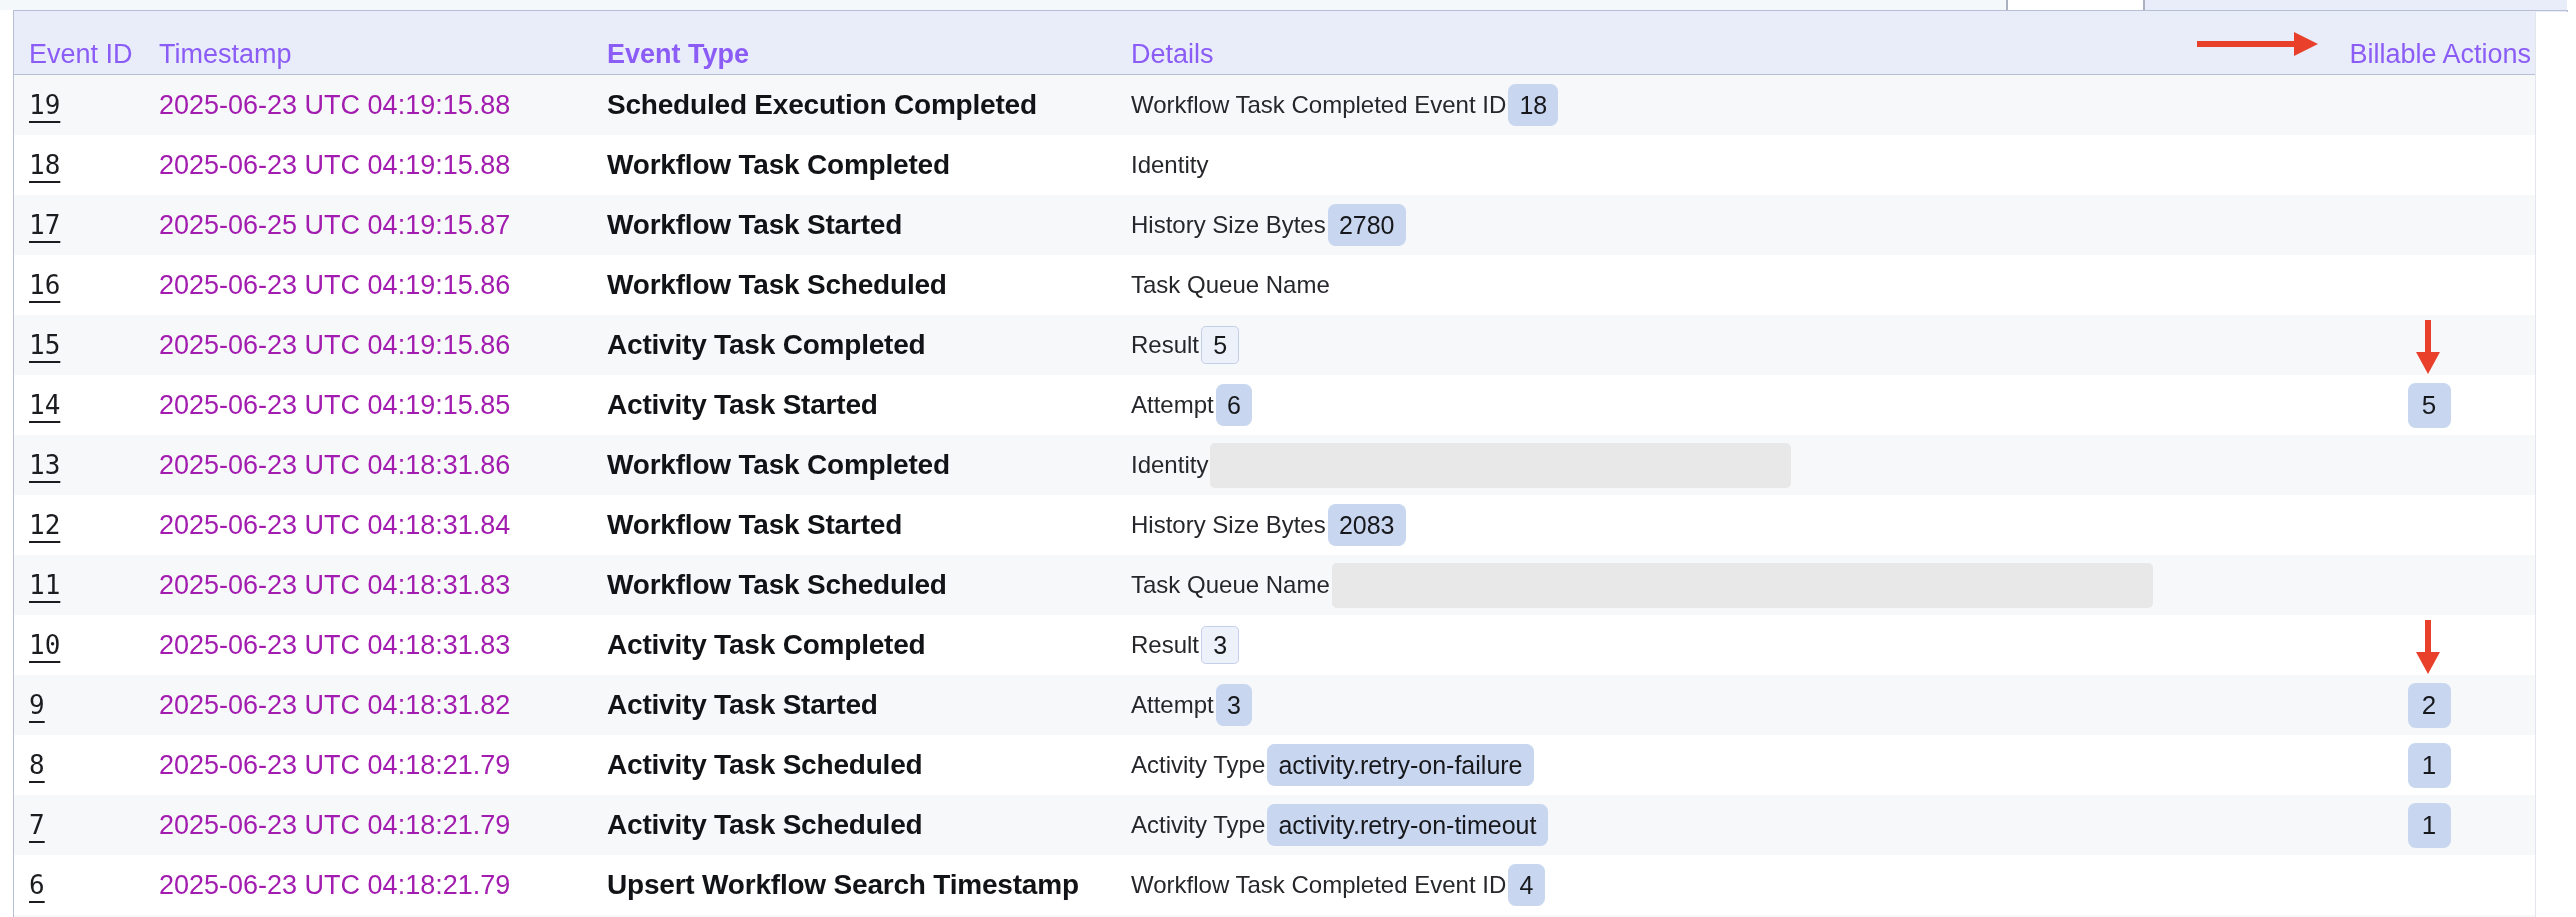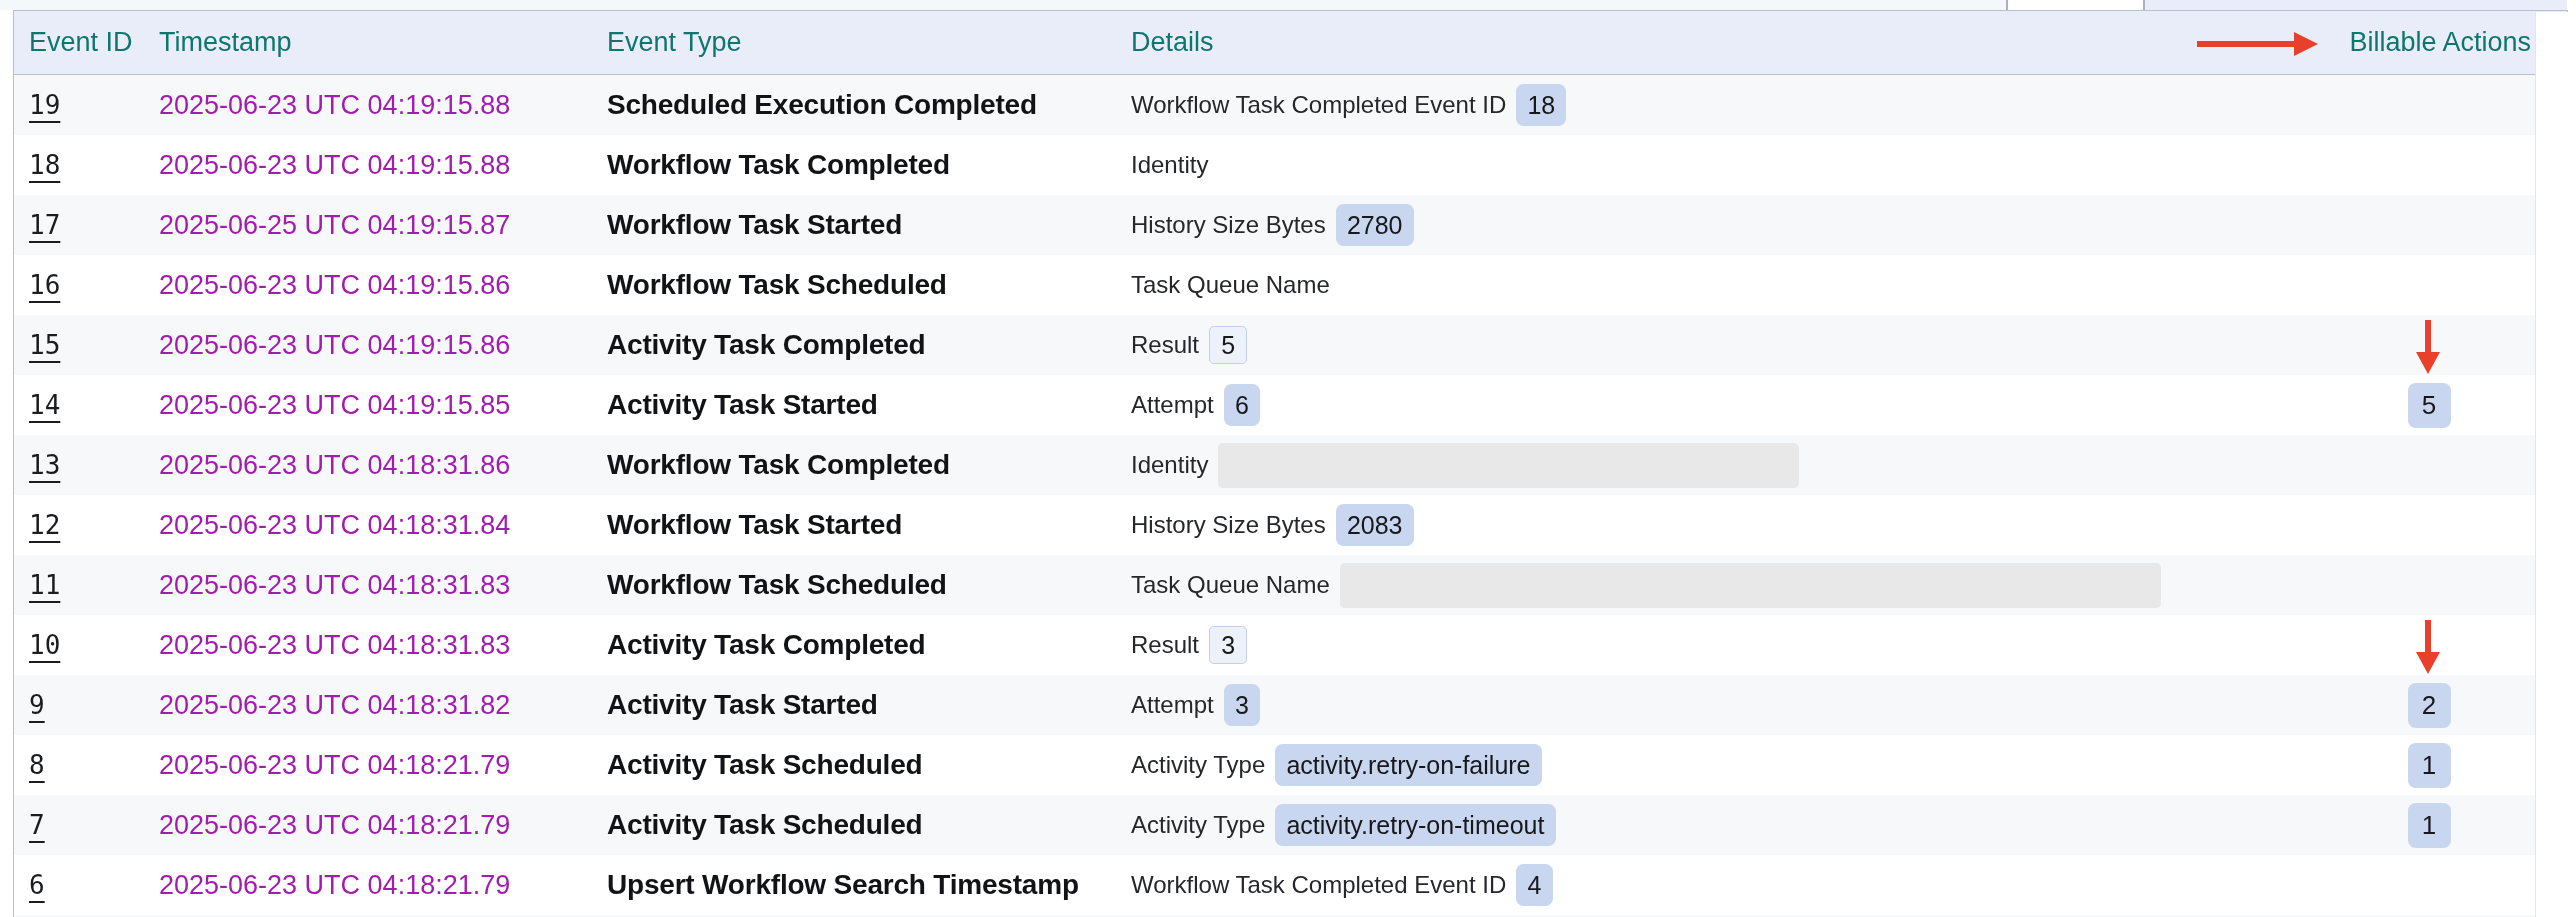"Event ID" .th { color: #0f766e -> #8b5cf6; top: 0 -> 12px }
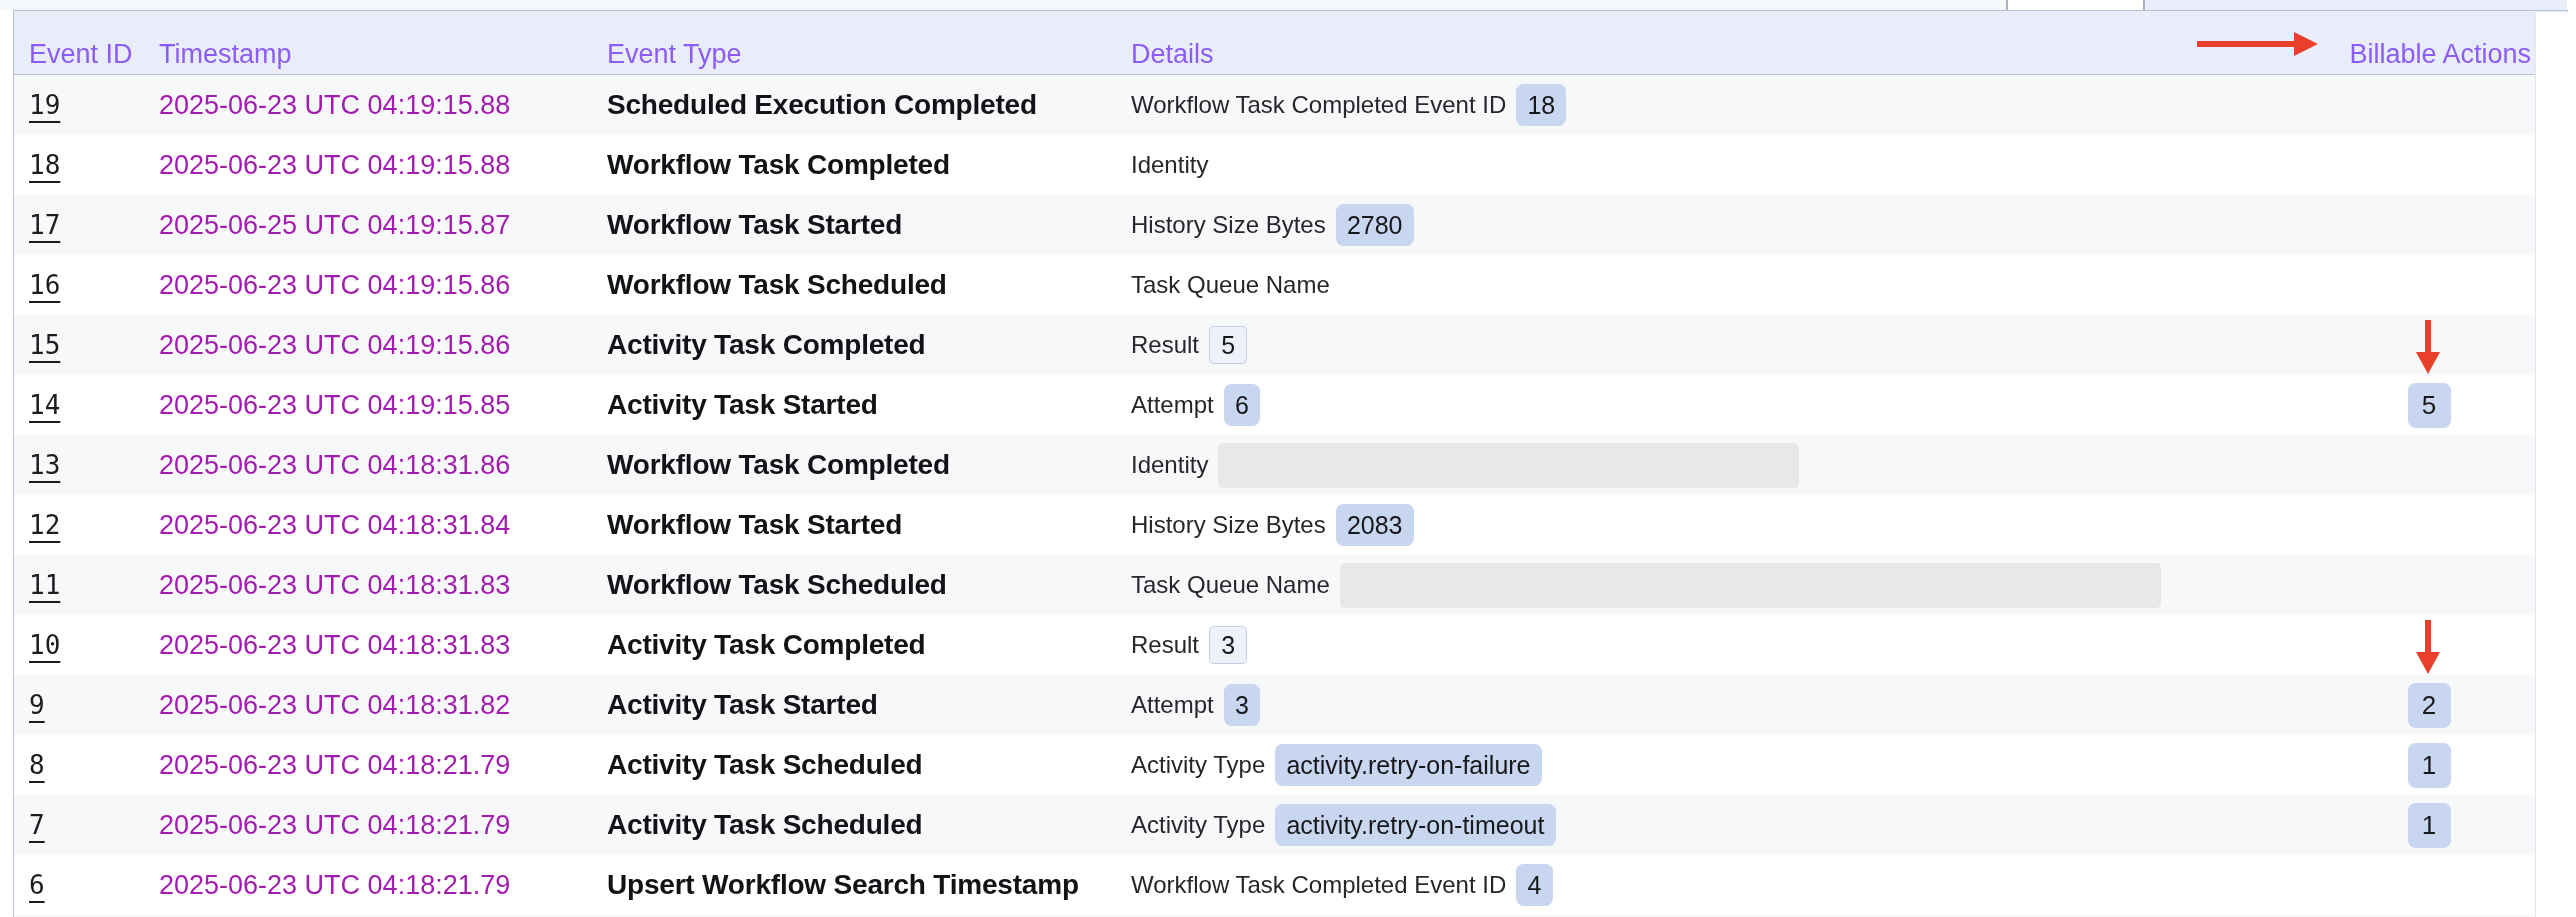"Event Type" .th-type { font-weight: none -> bold }
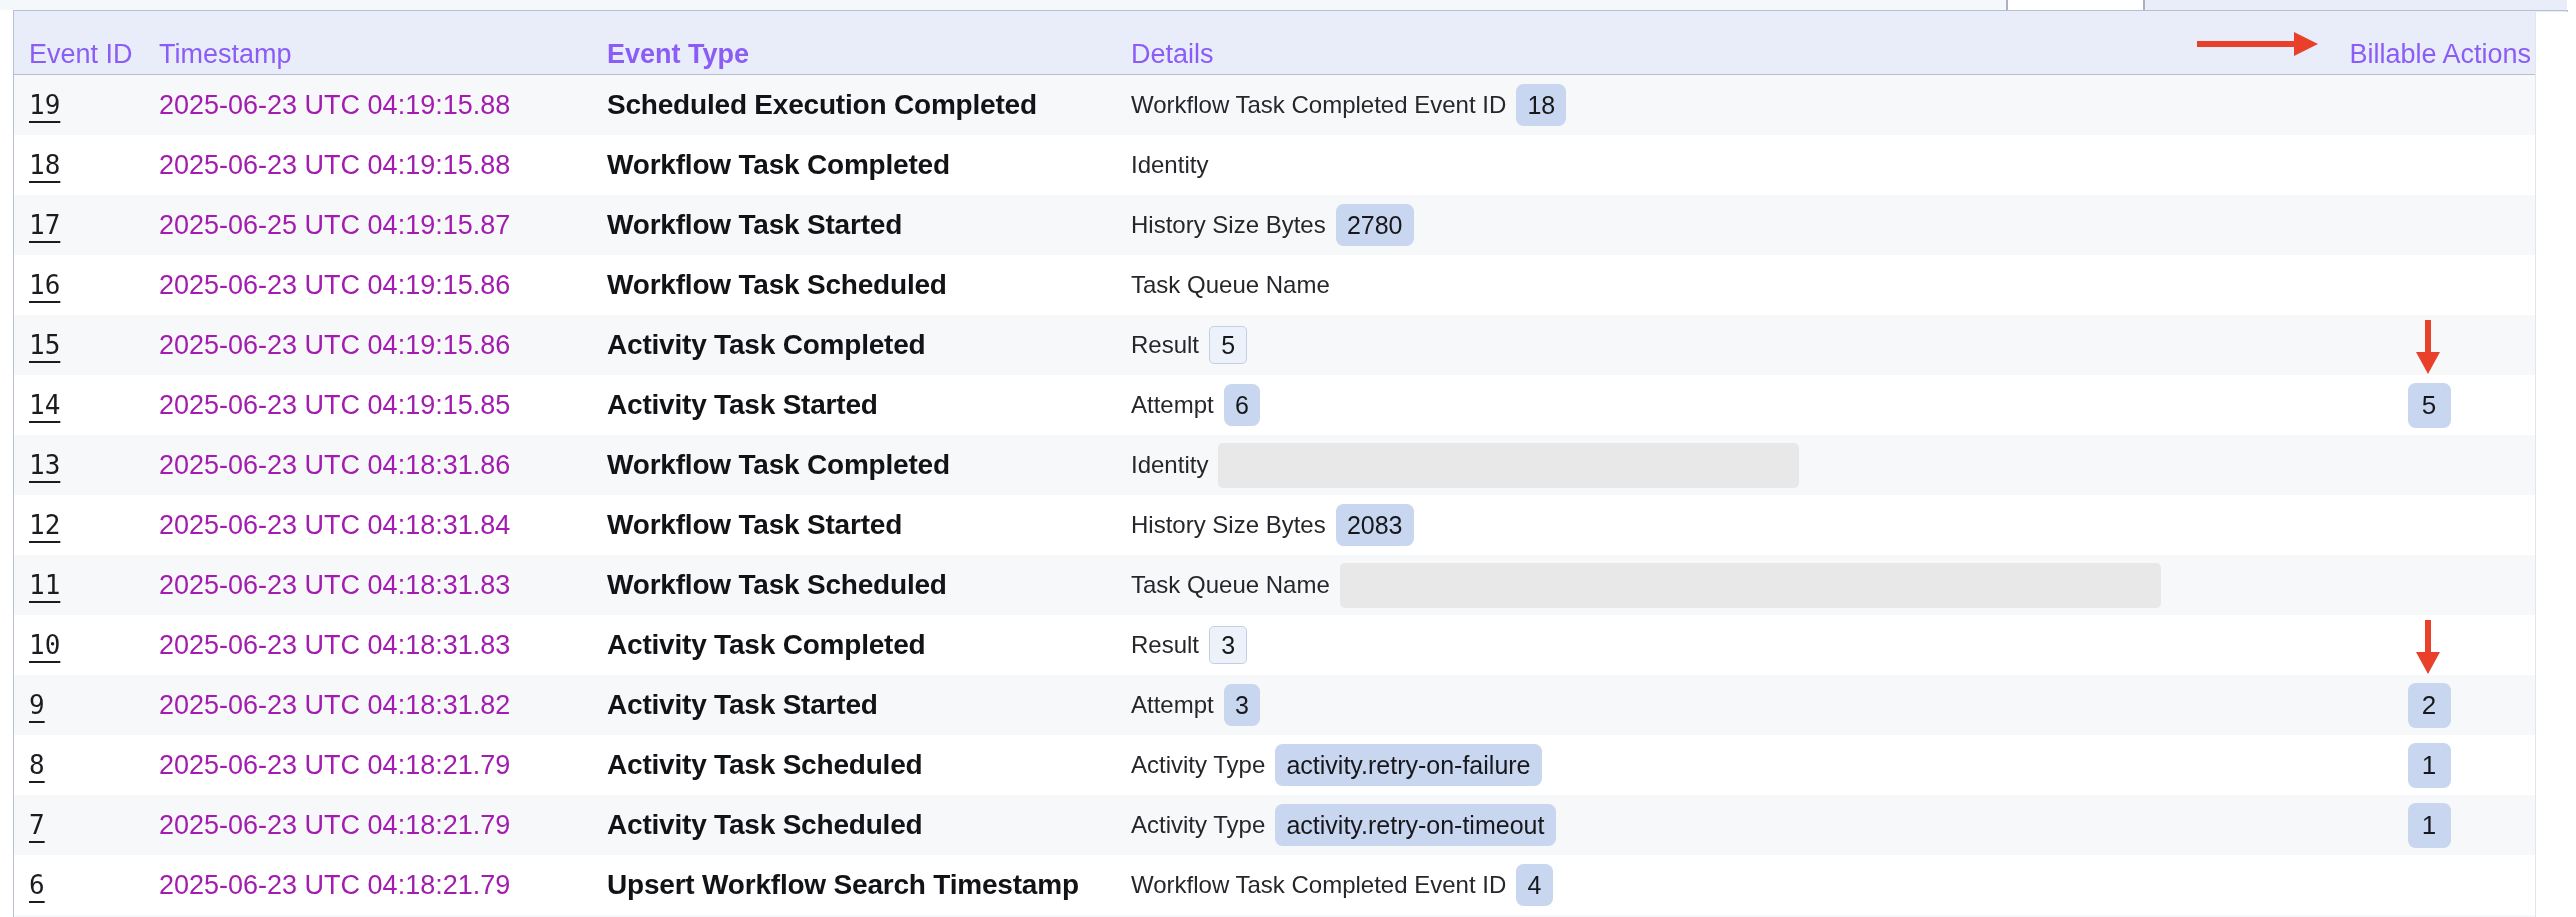"Workflow Task Completed Event ID" .c-det { gap: 10px -> 2px }
